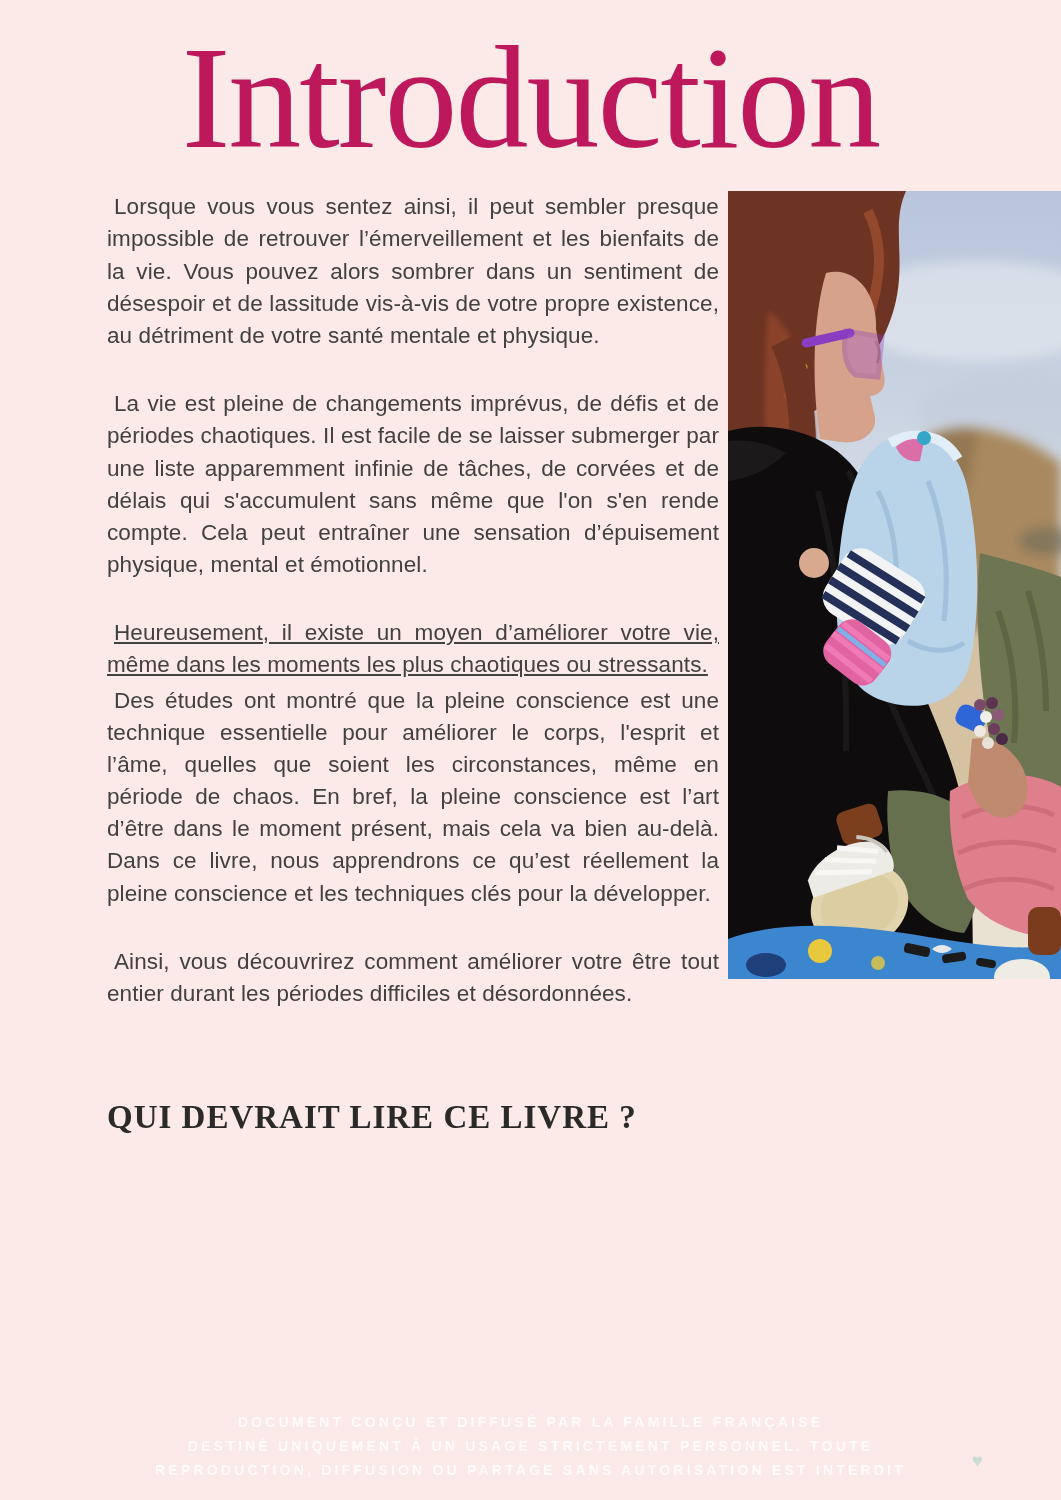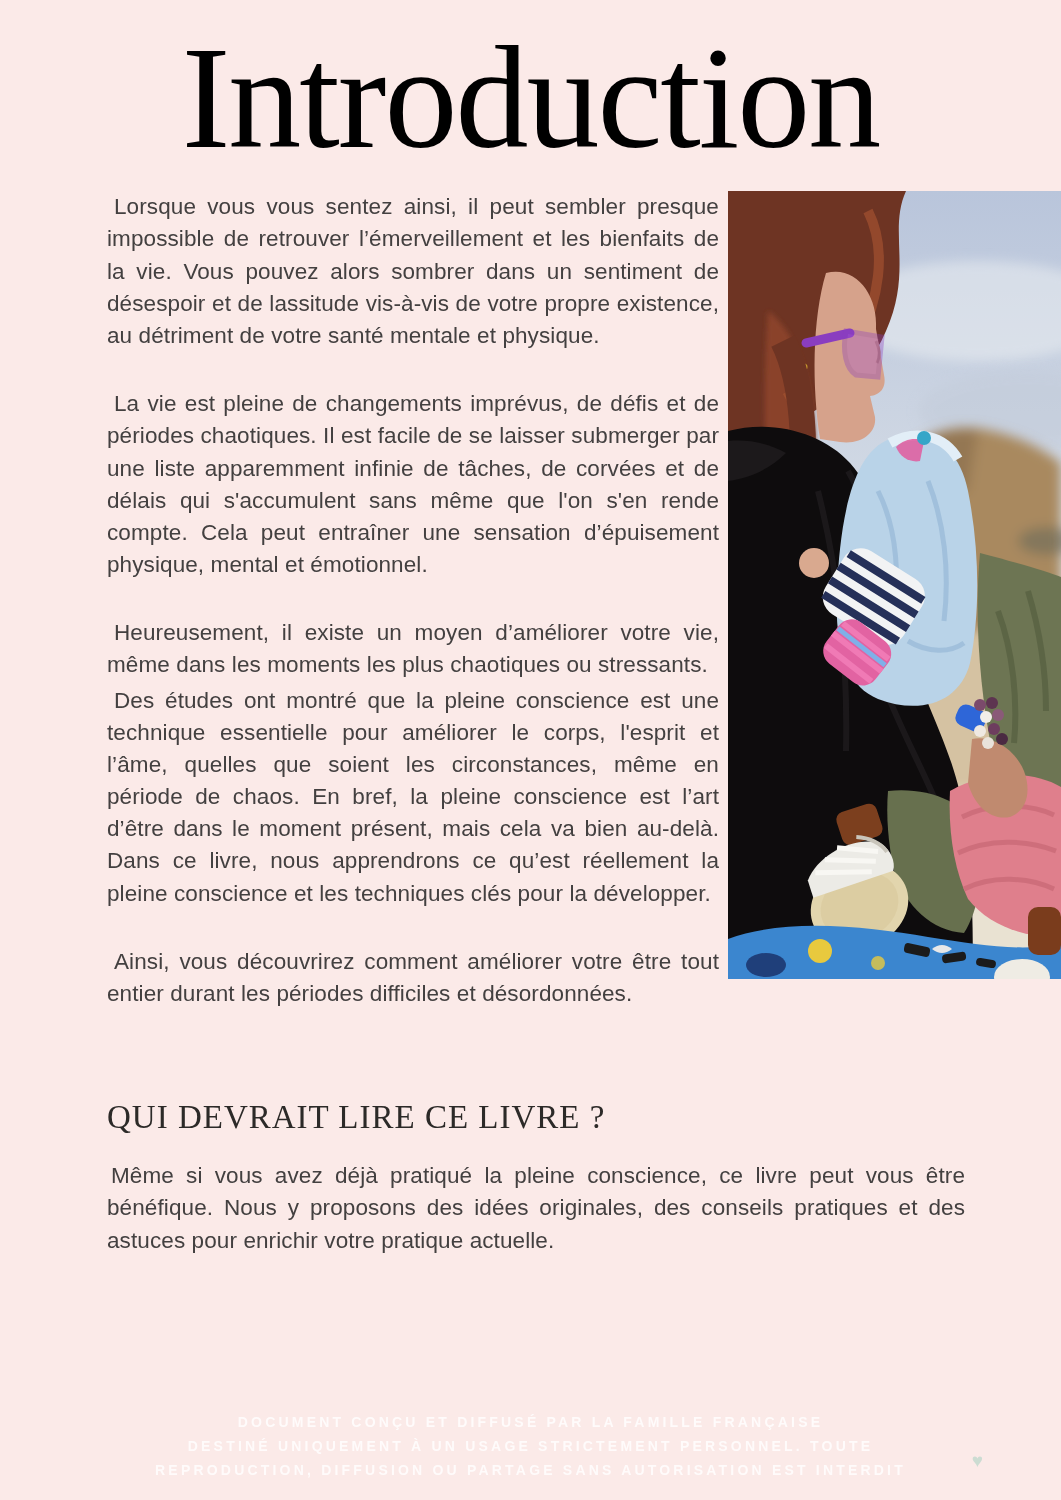"Introduction" .title { color: #000000 -> #be185d }
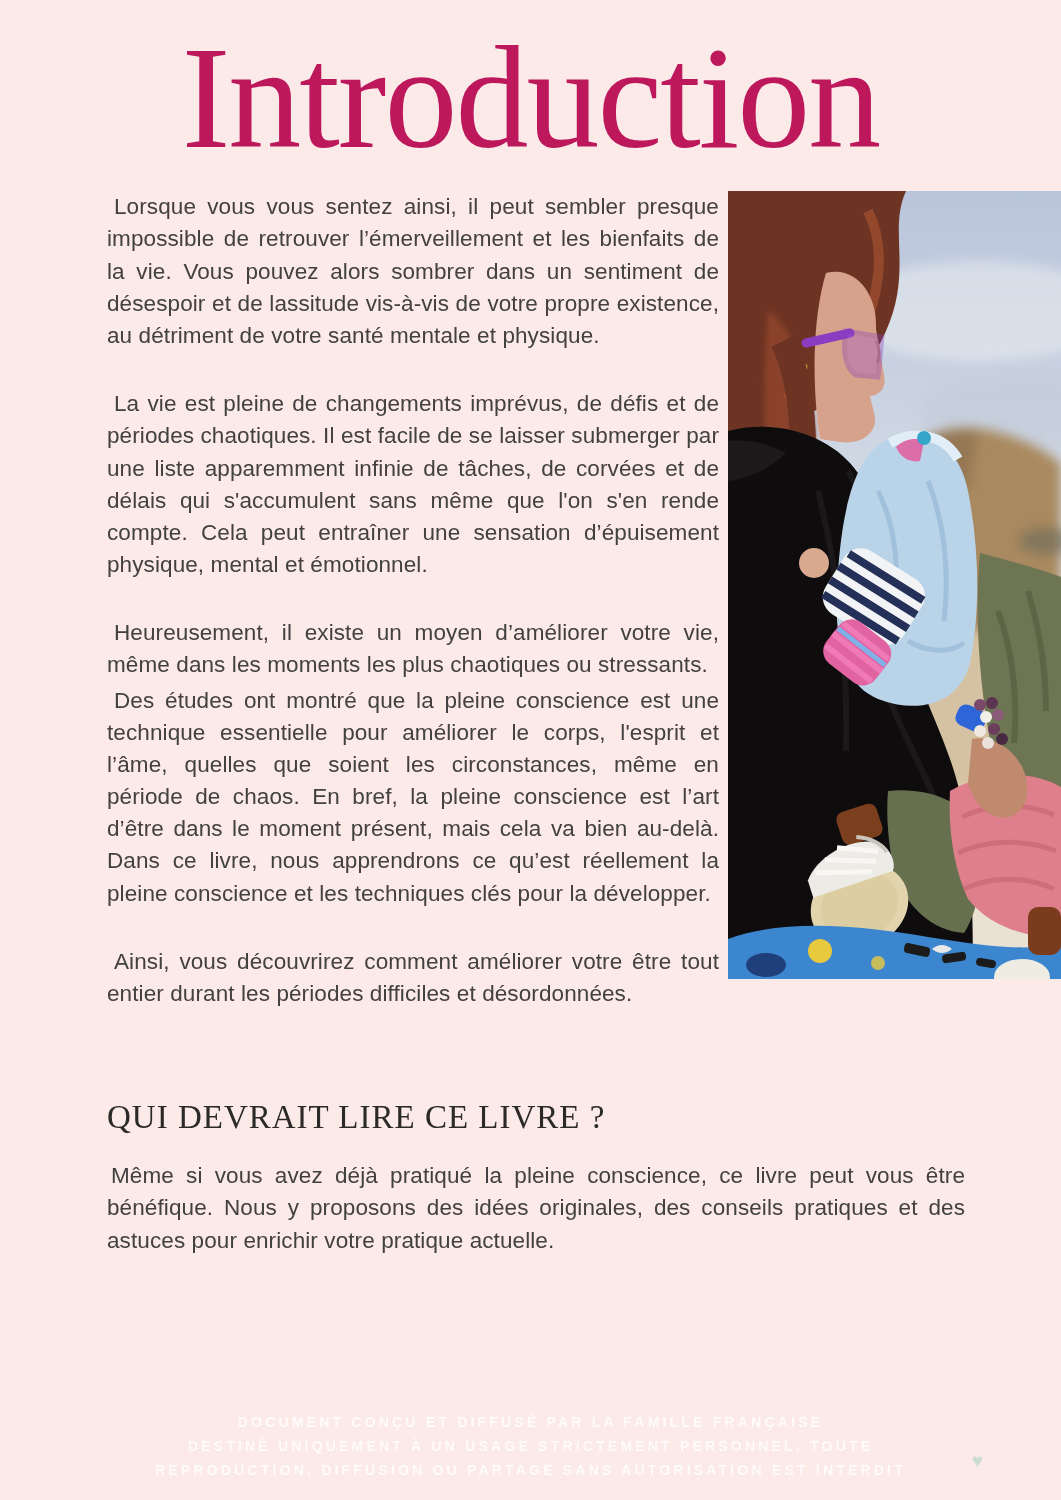"Heureusement, il existe un moyen" .para.tight { text-decoration: none -> underline }
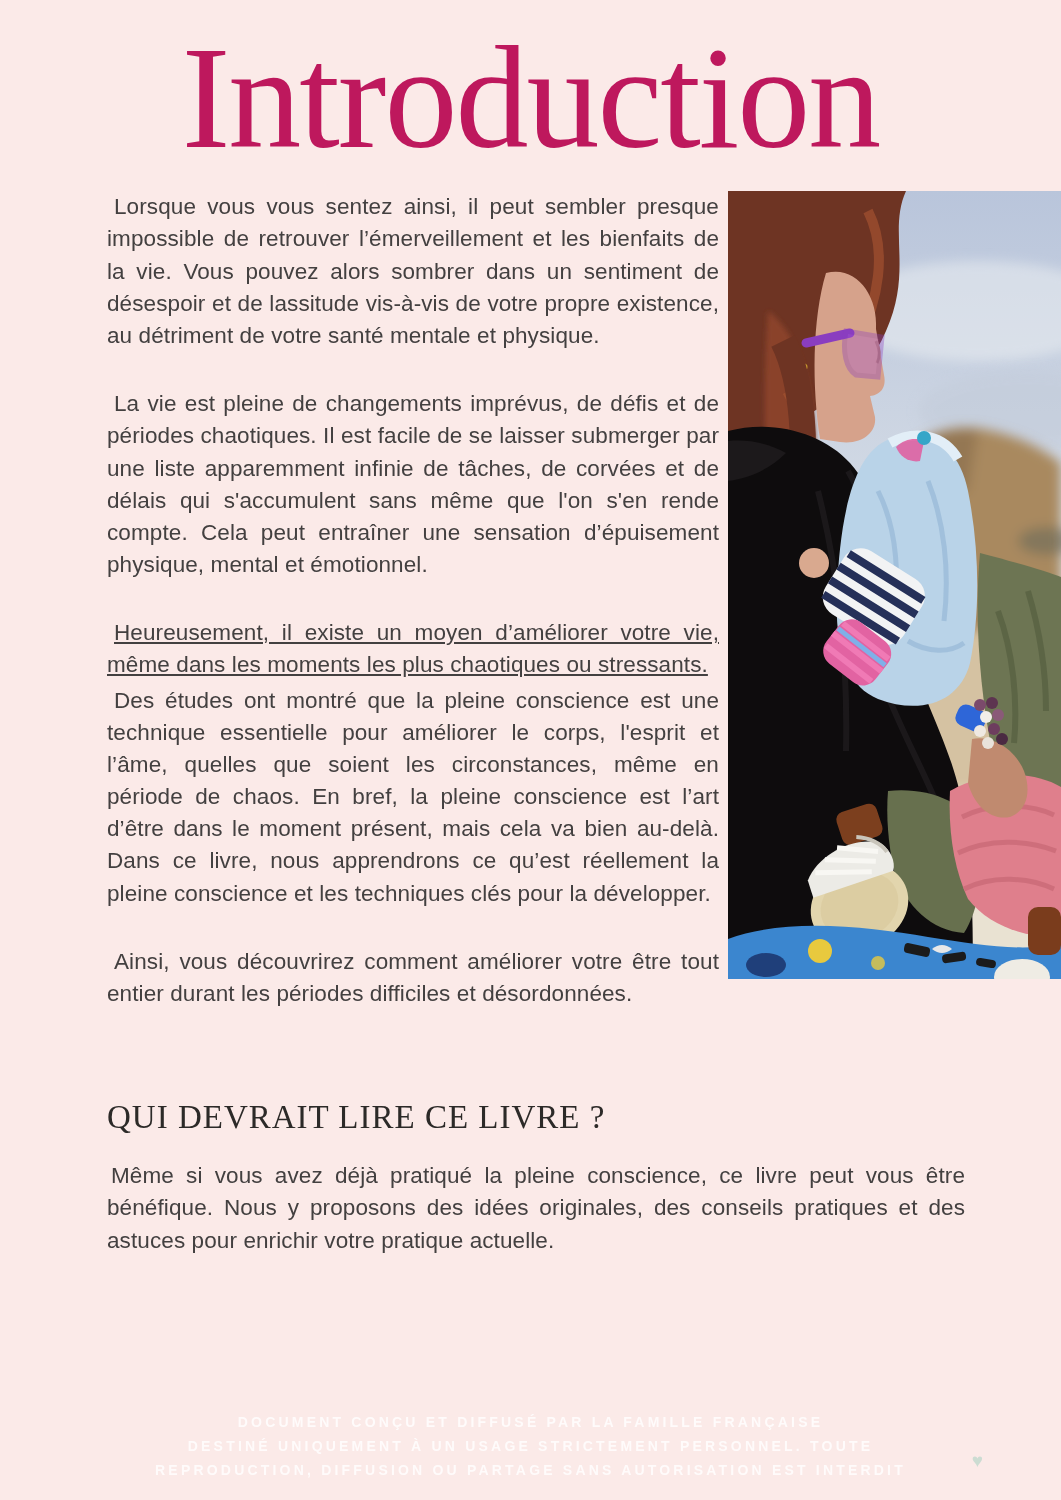"QUI DEVRAIT LIRE CE LIVRE" .section-heading { font-weight: 400 -> 700 }
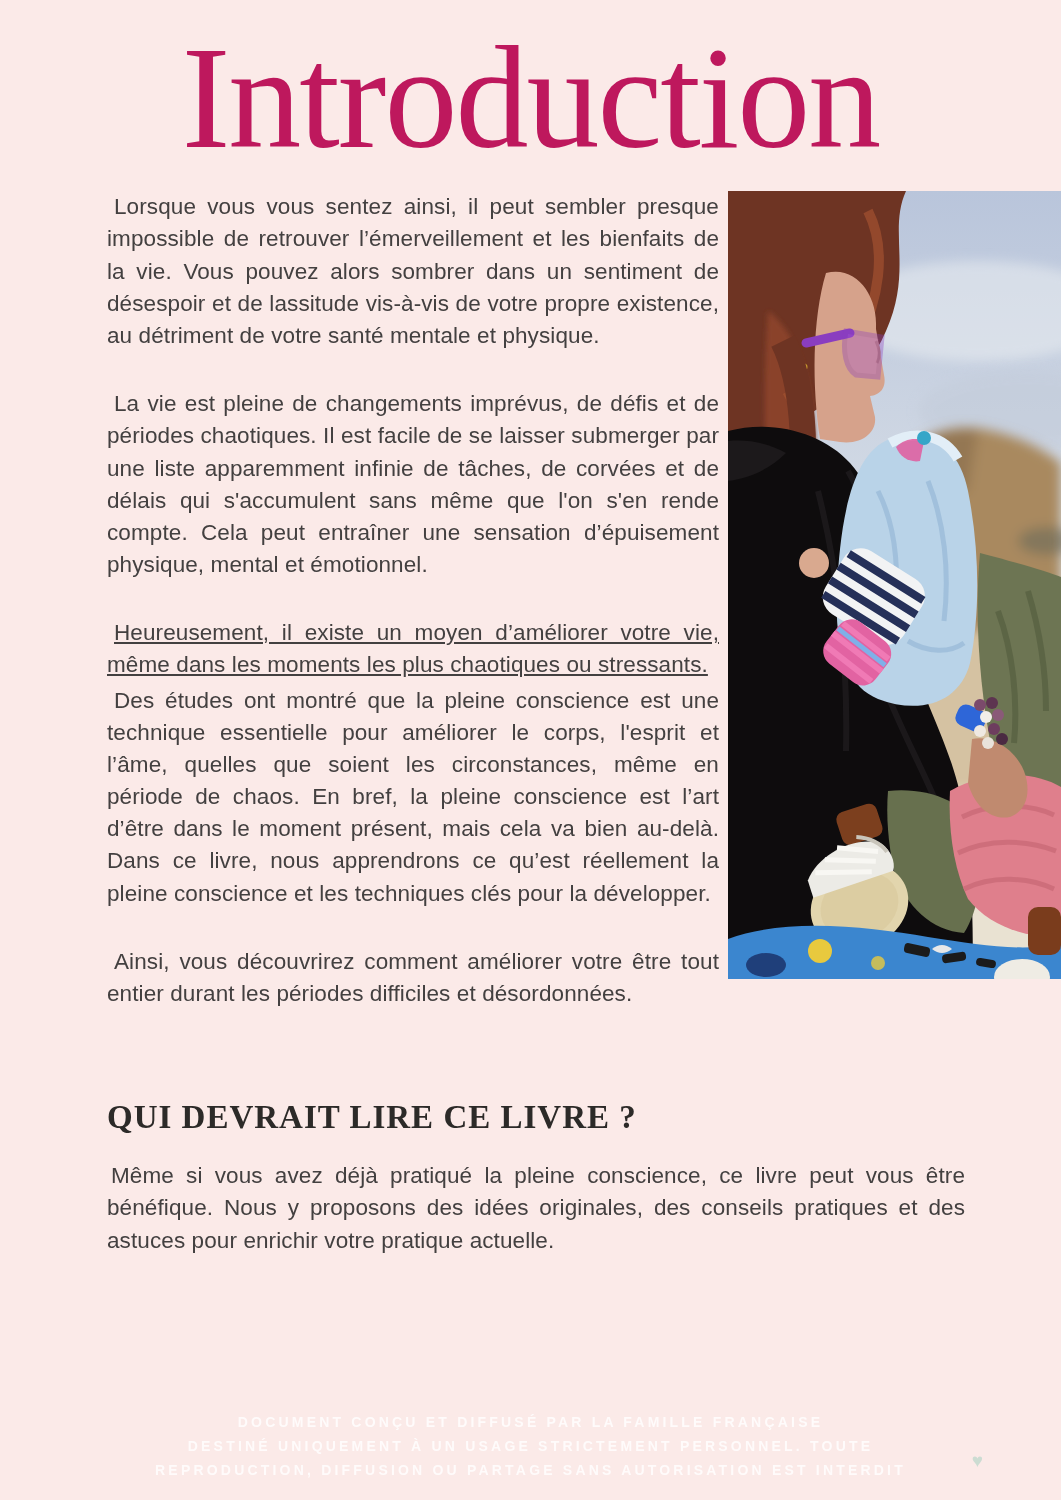"Même si vous avez déjà" p.para { html: <p>Même si vous avez déjà pratiqué la pleine conscience, ce livre peut vous être bénéfique. Nous y proposons des idées originales, des conseils pratiques et des astuces pour enrichir votre pratique actuelle.</p> -> none }
